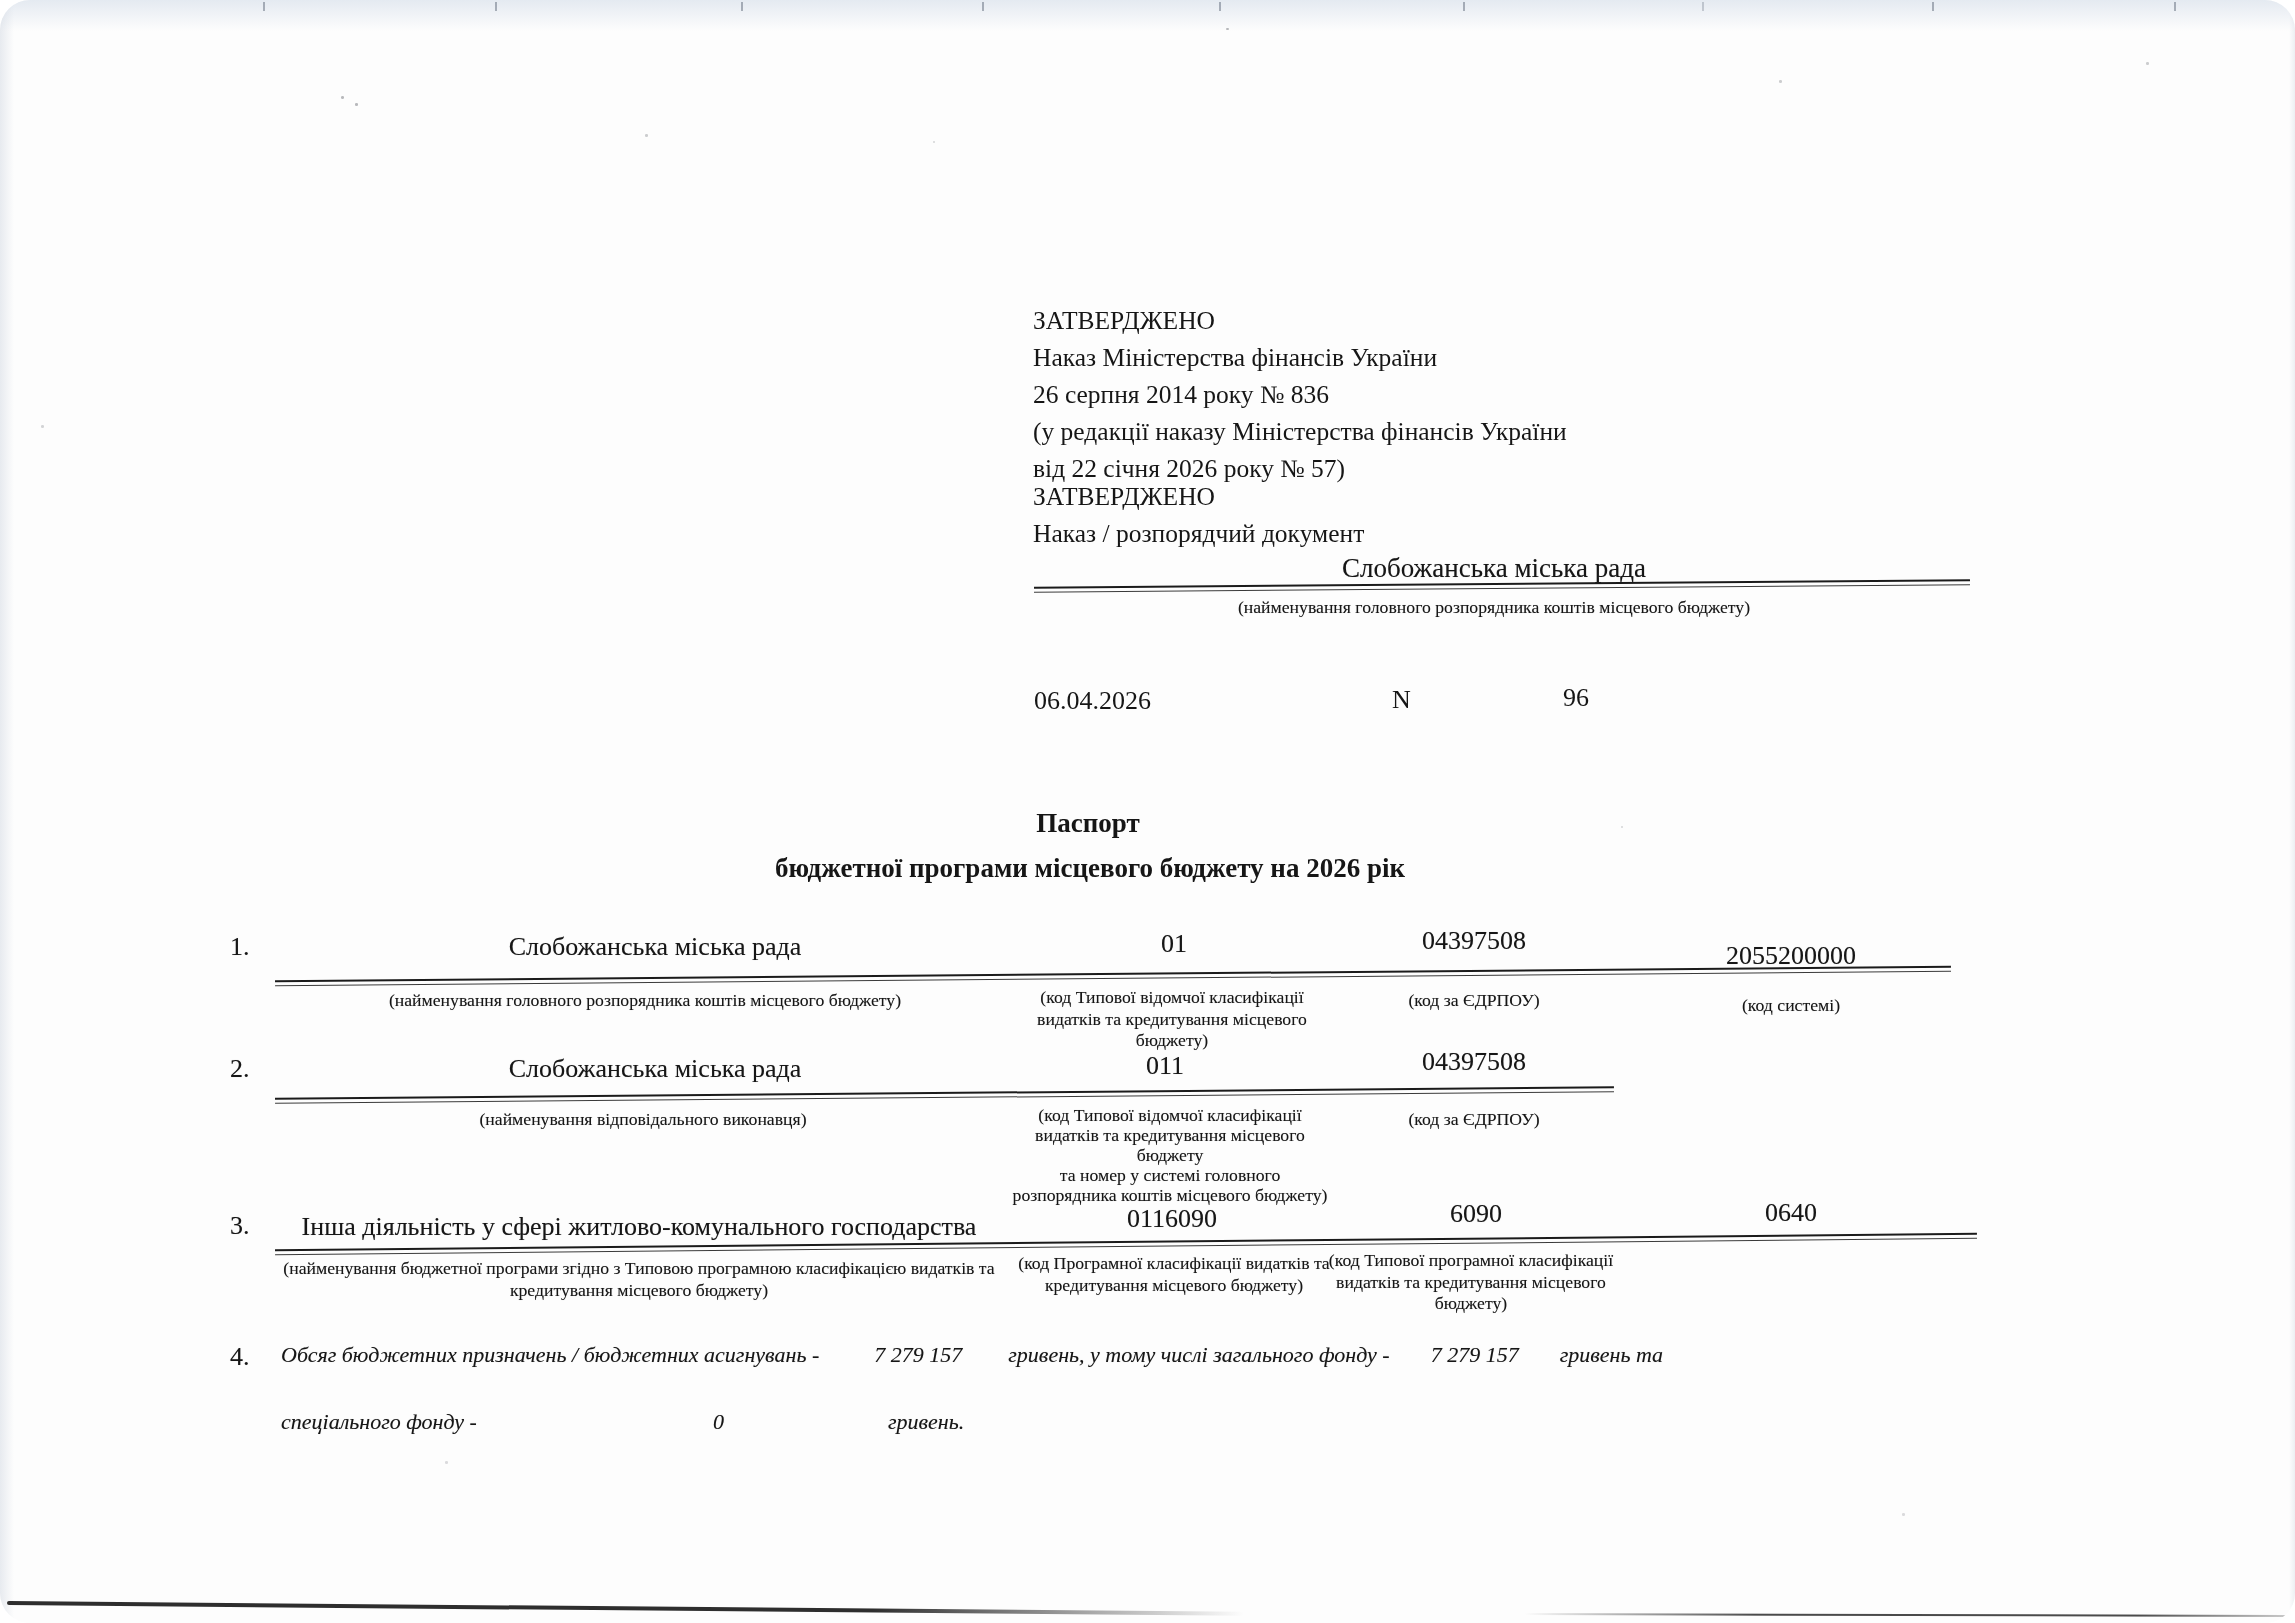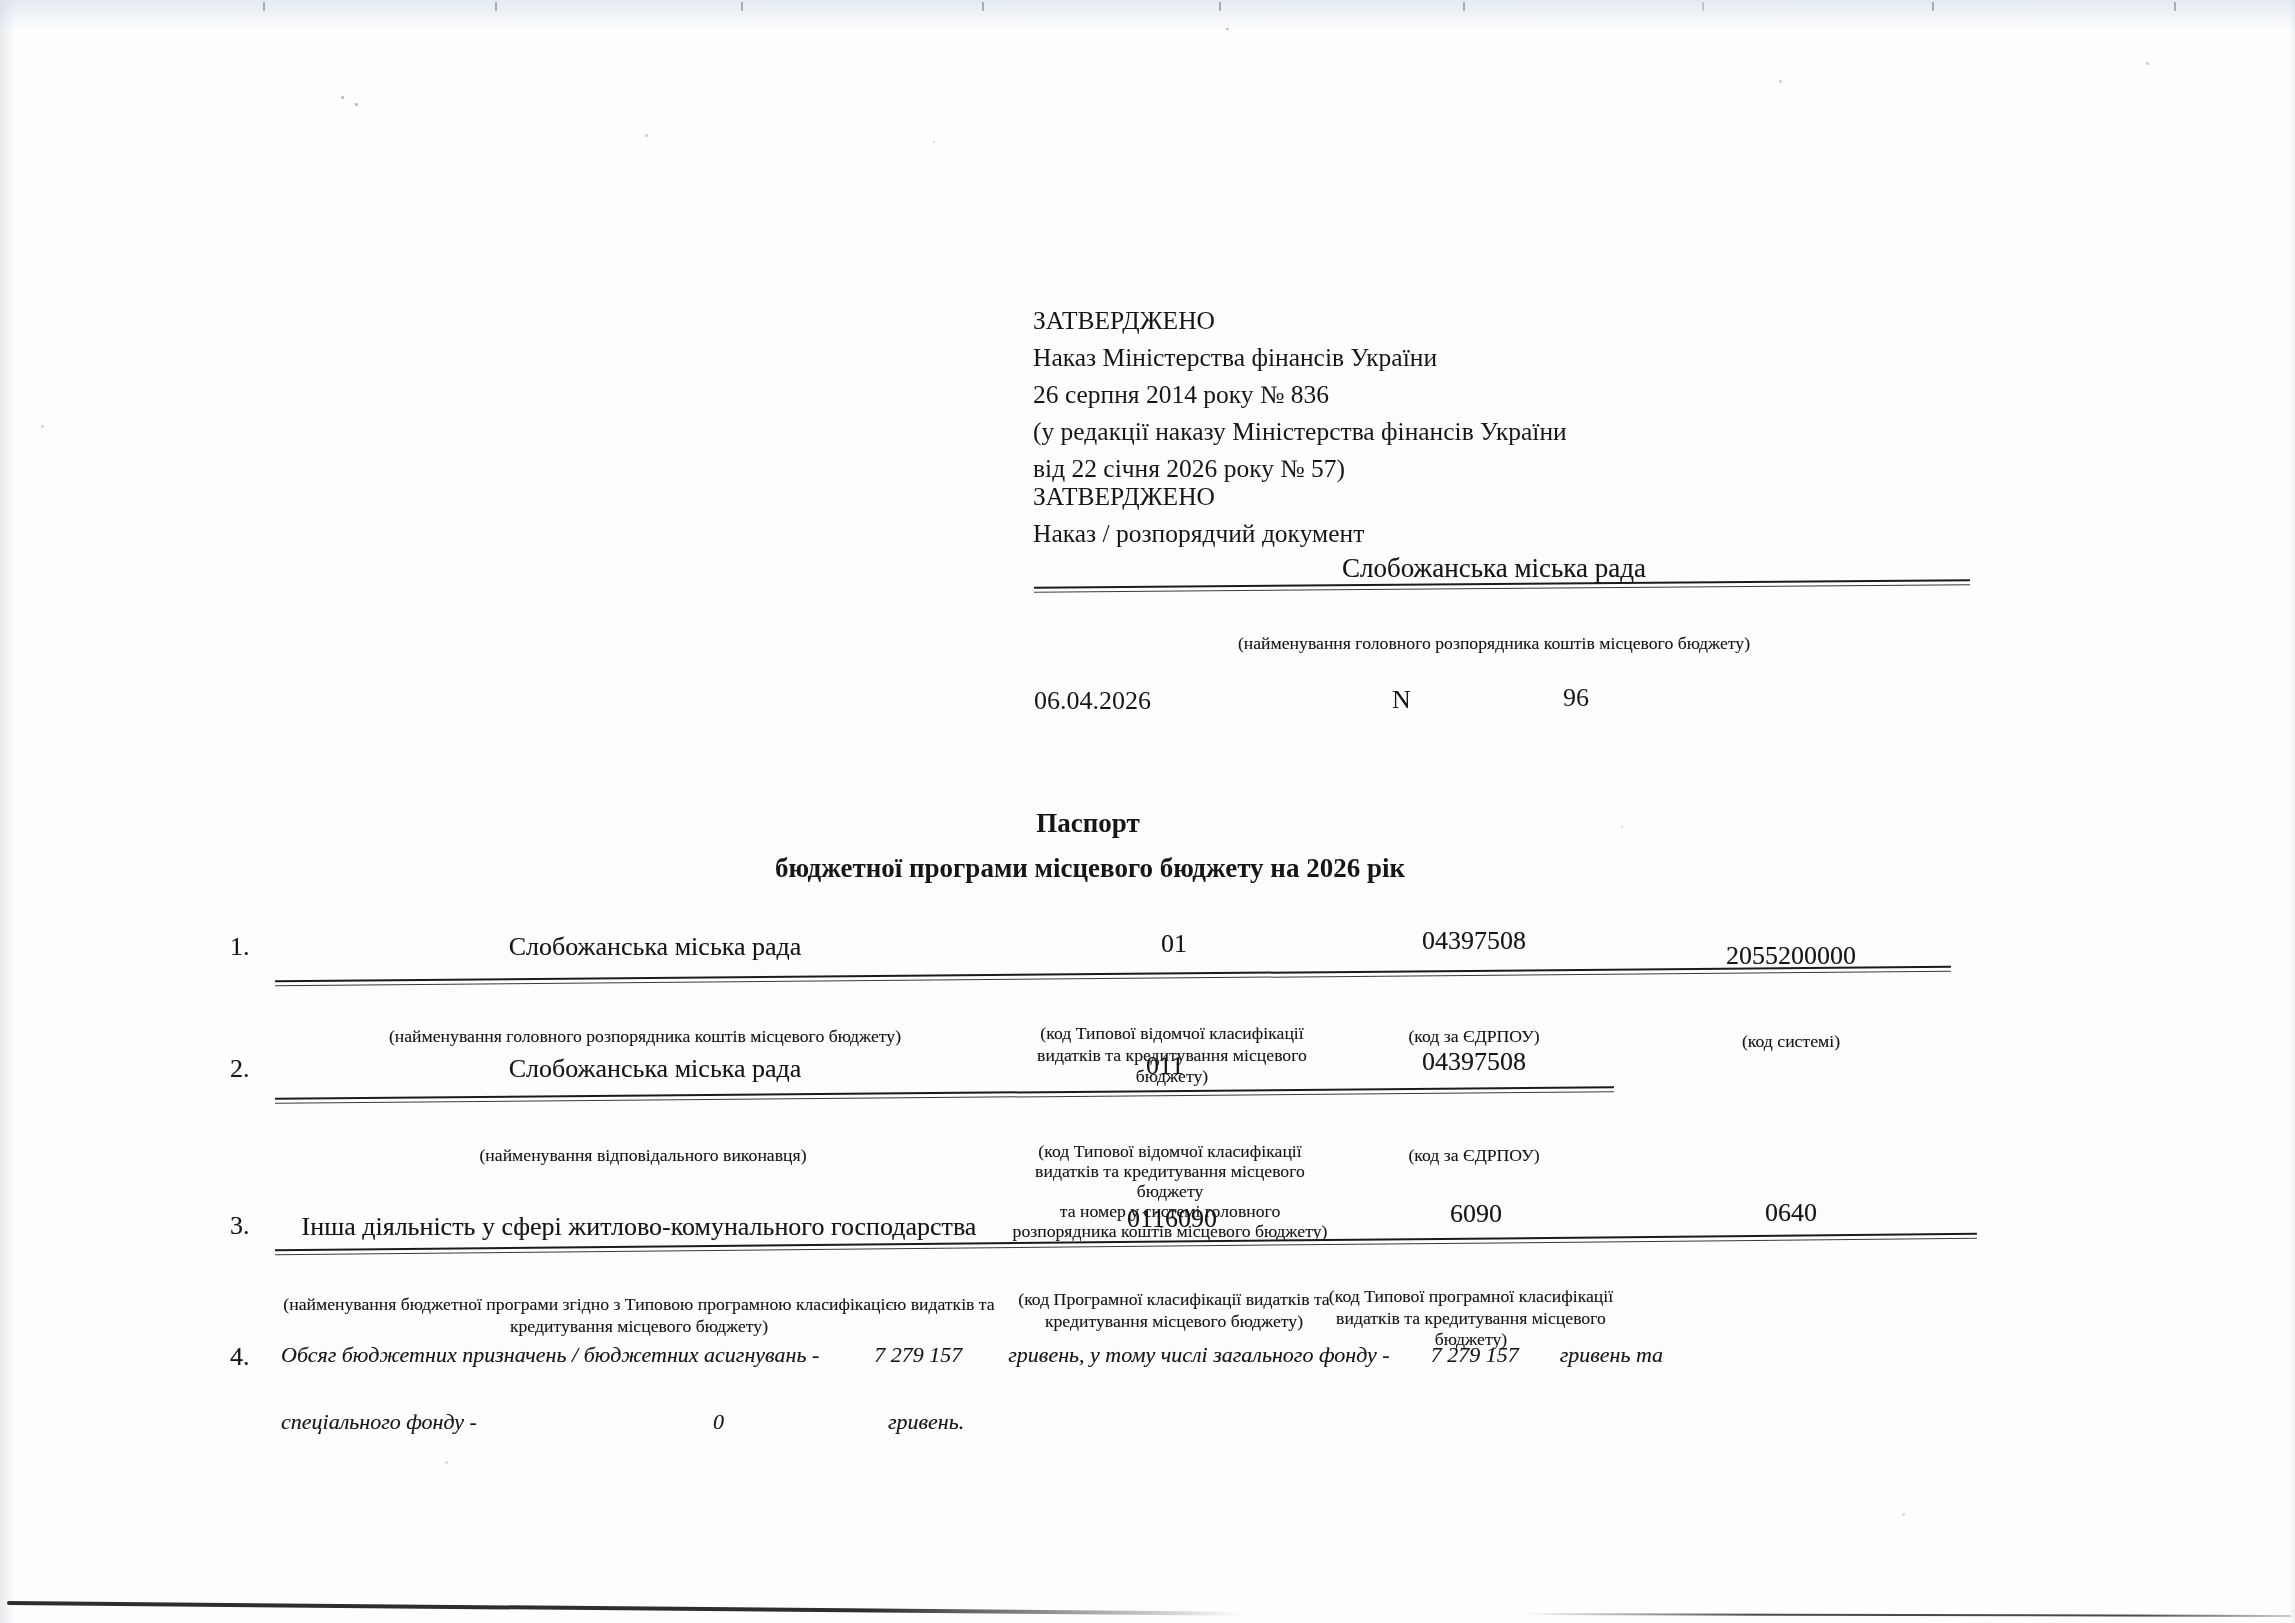"ЗАТВЕРДЖЕНО" .stage { border-radius: none -> 30px }
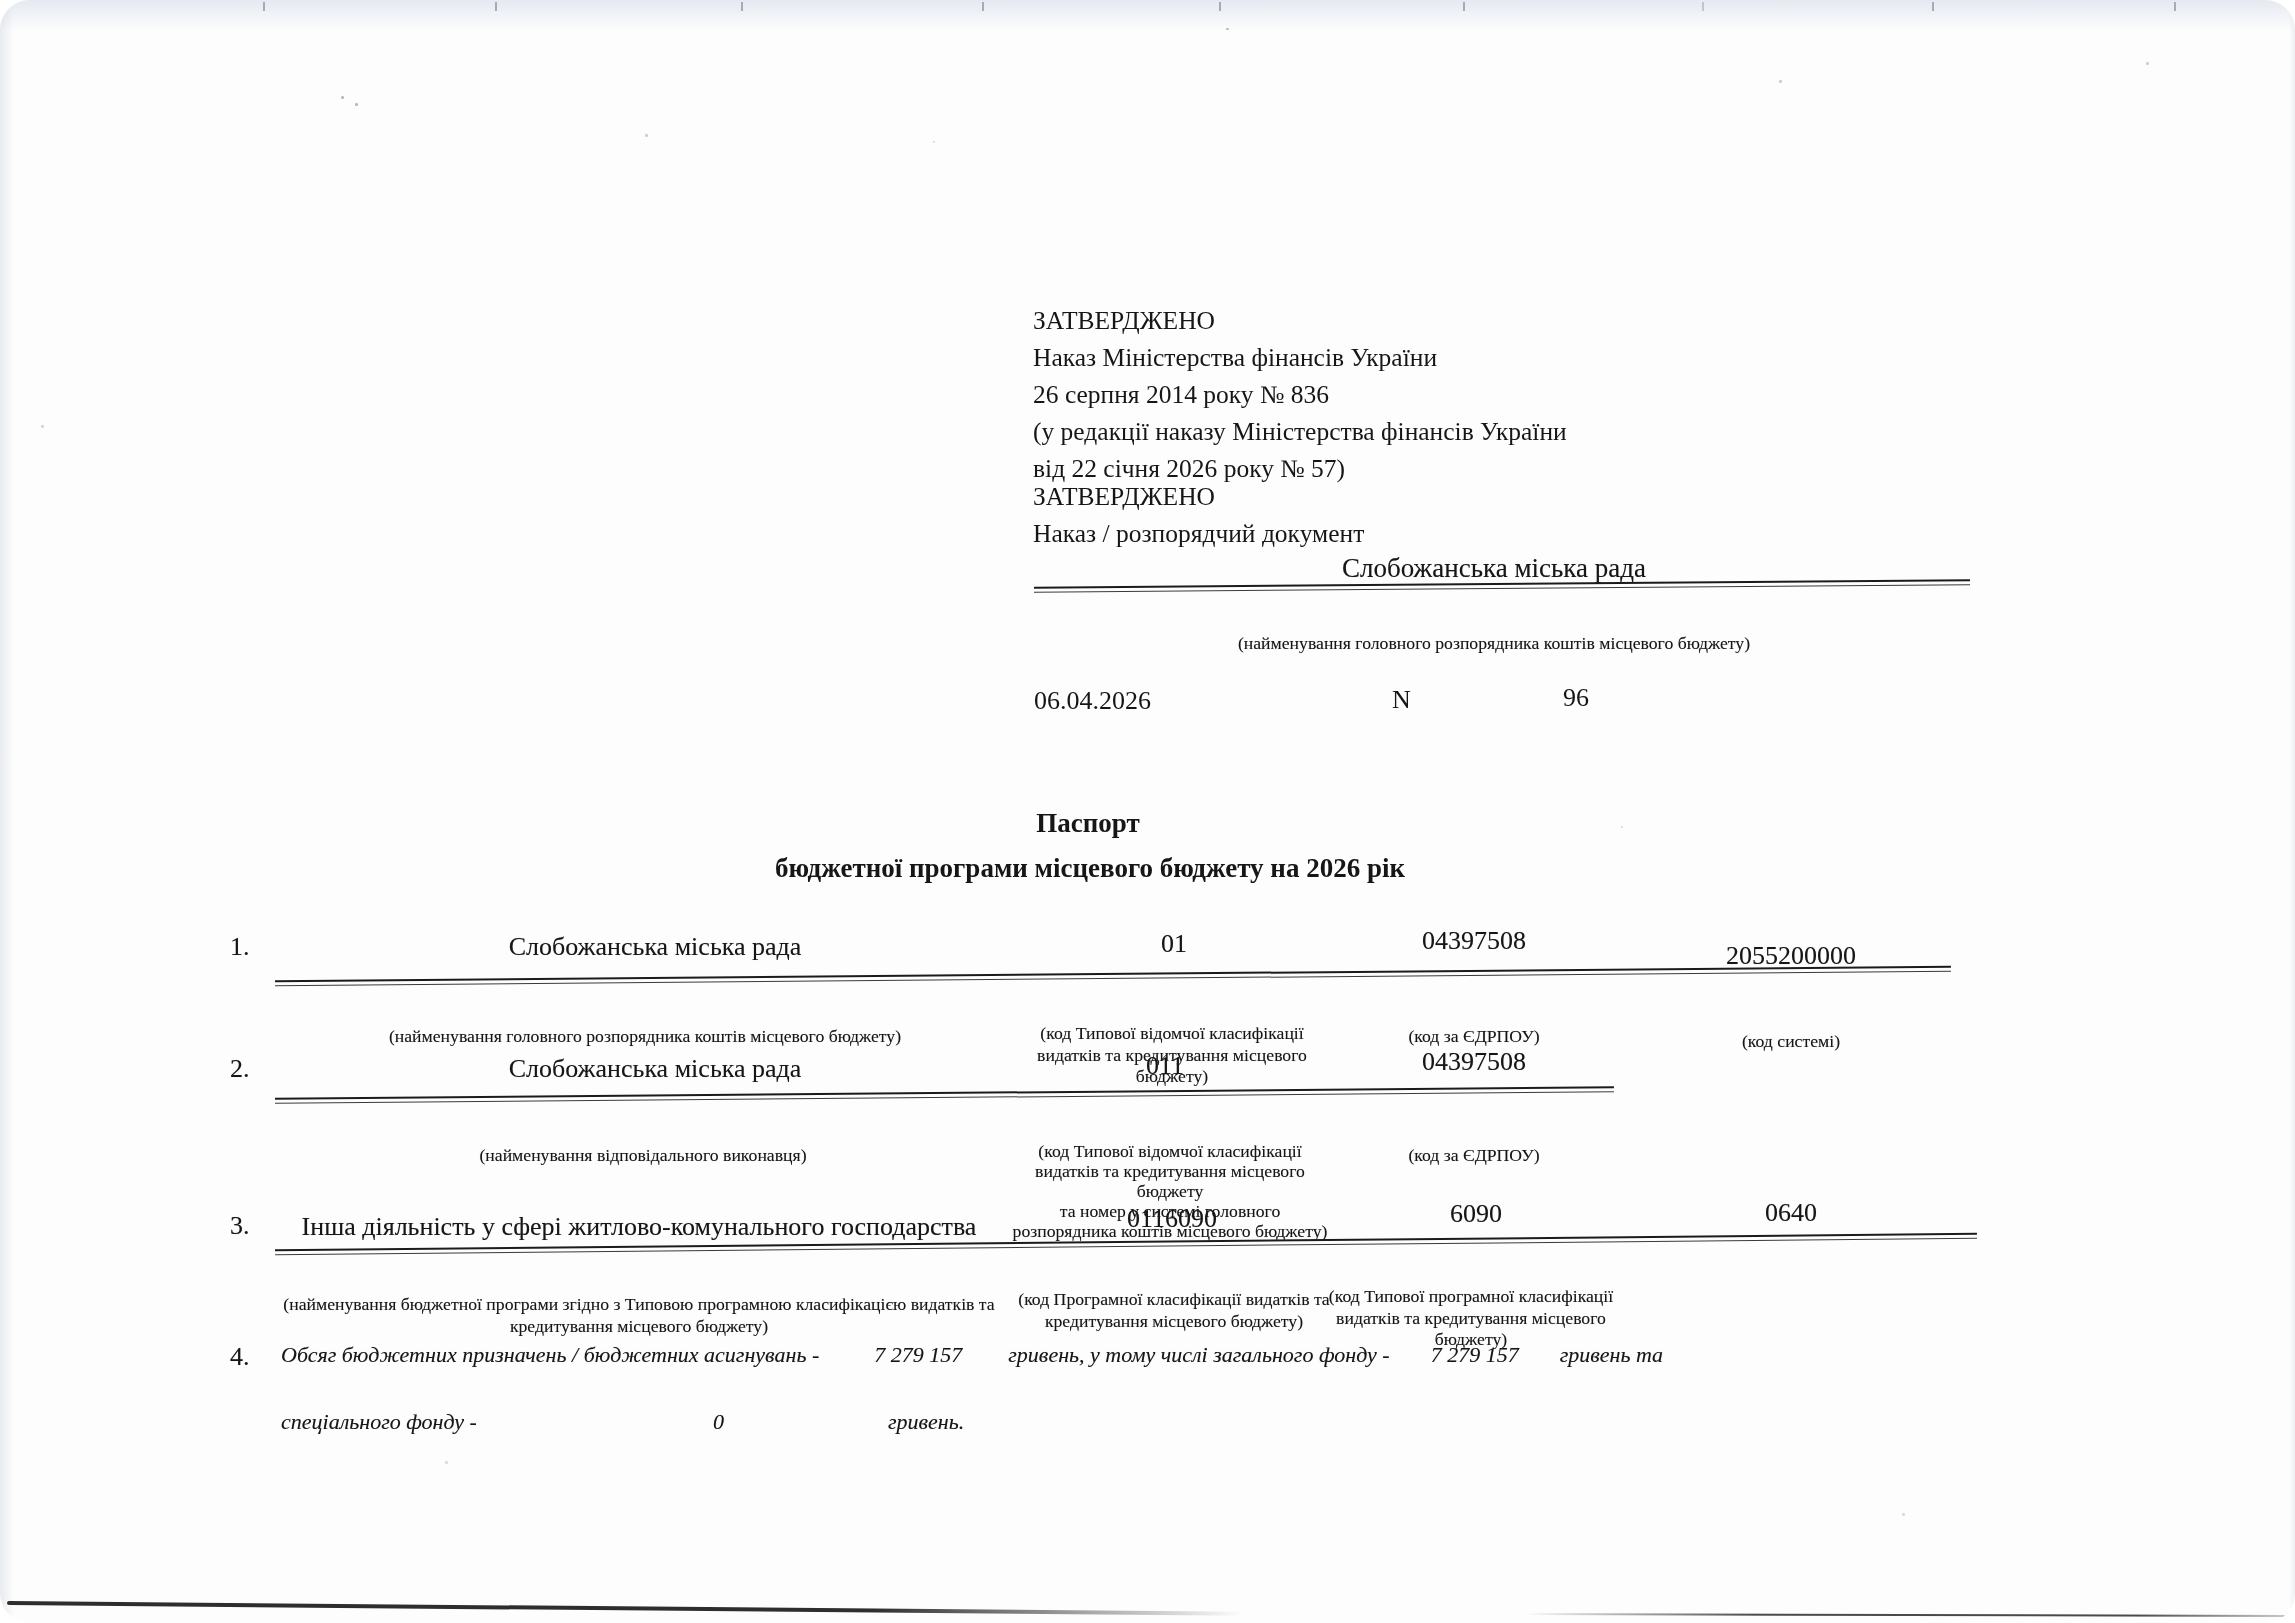"(найменування головного розпорядника" .cap { margin-top: 36px -> none }
